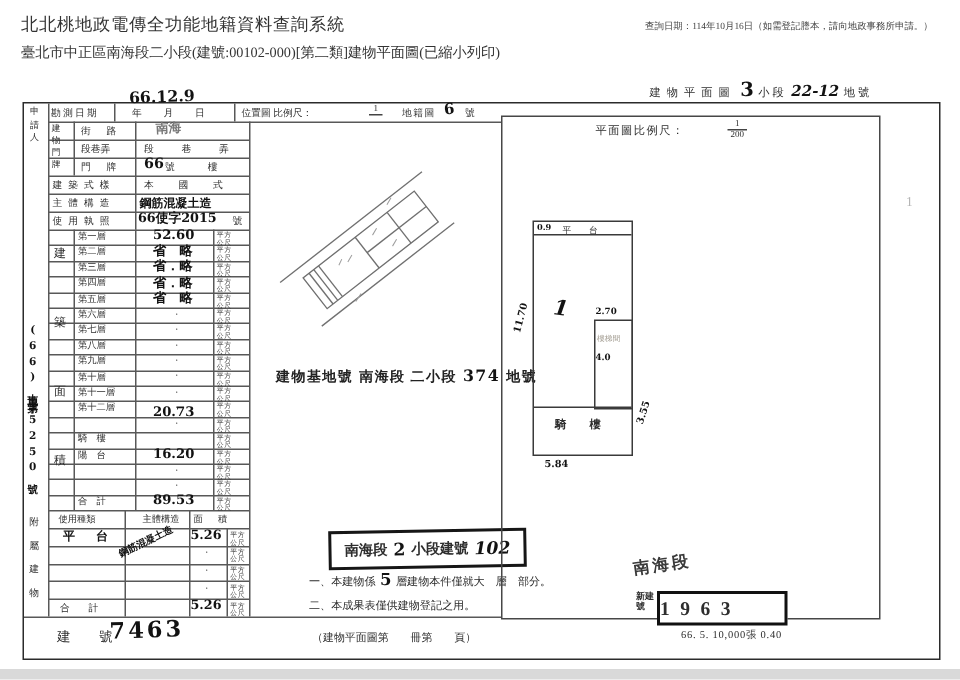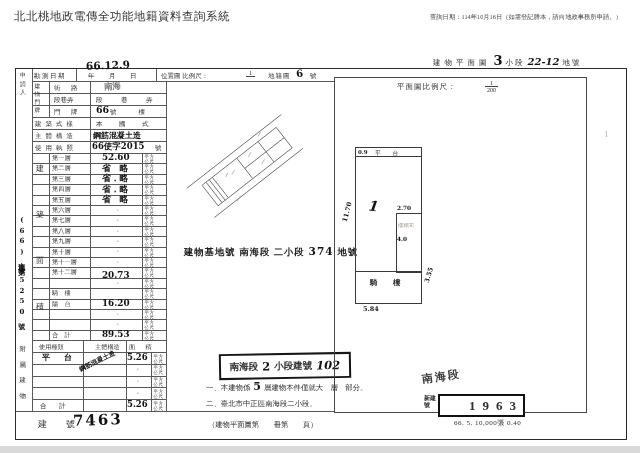"臺北市中正區南海段二小段(建號:00102-000)[第二類]建物平面圖(已縮小" div.hdr-doc { html: none -> <div>臺北市中正區南海段二小段(建號:00102-000)[第二類]建物平面圖(已縮小列印)</div> }
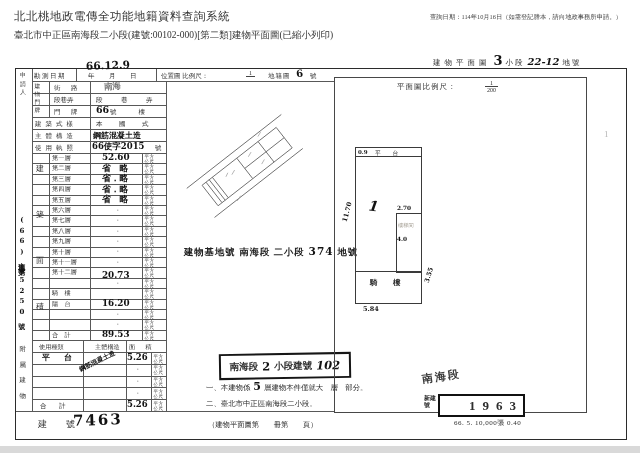"二、臺北市中正區南海段二小段。" span { text: 臺北市中正區南海段二小段 -> 本成果表僅供建物登記之用 }
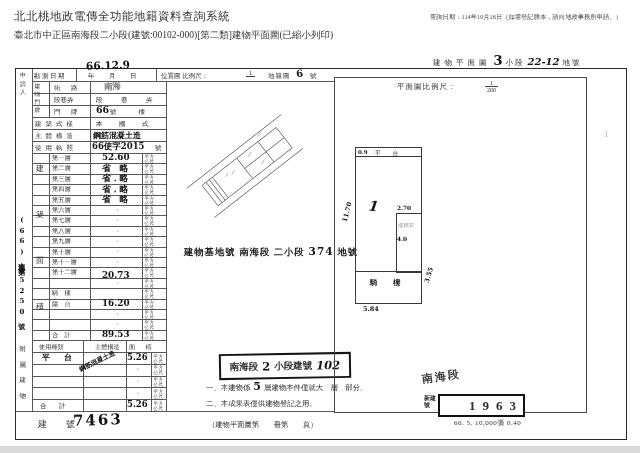"1963" .newno-box { text-align: right -> left }
